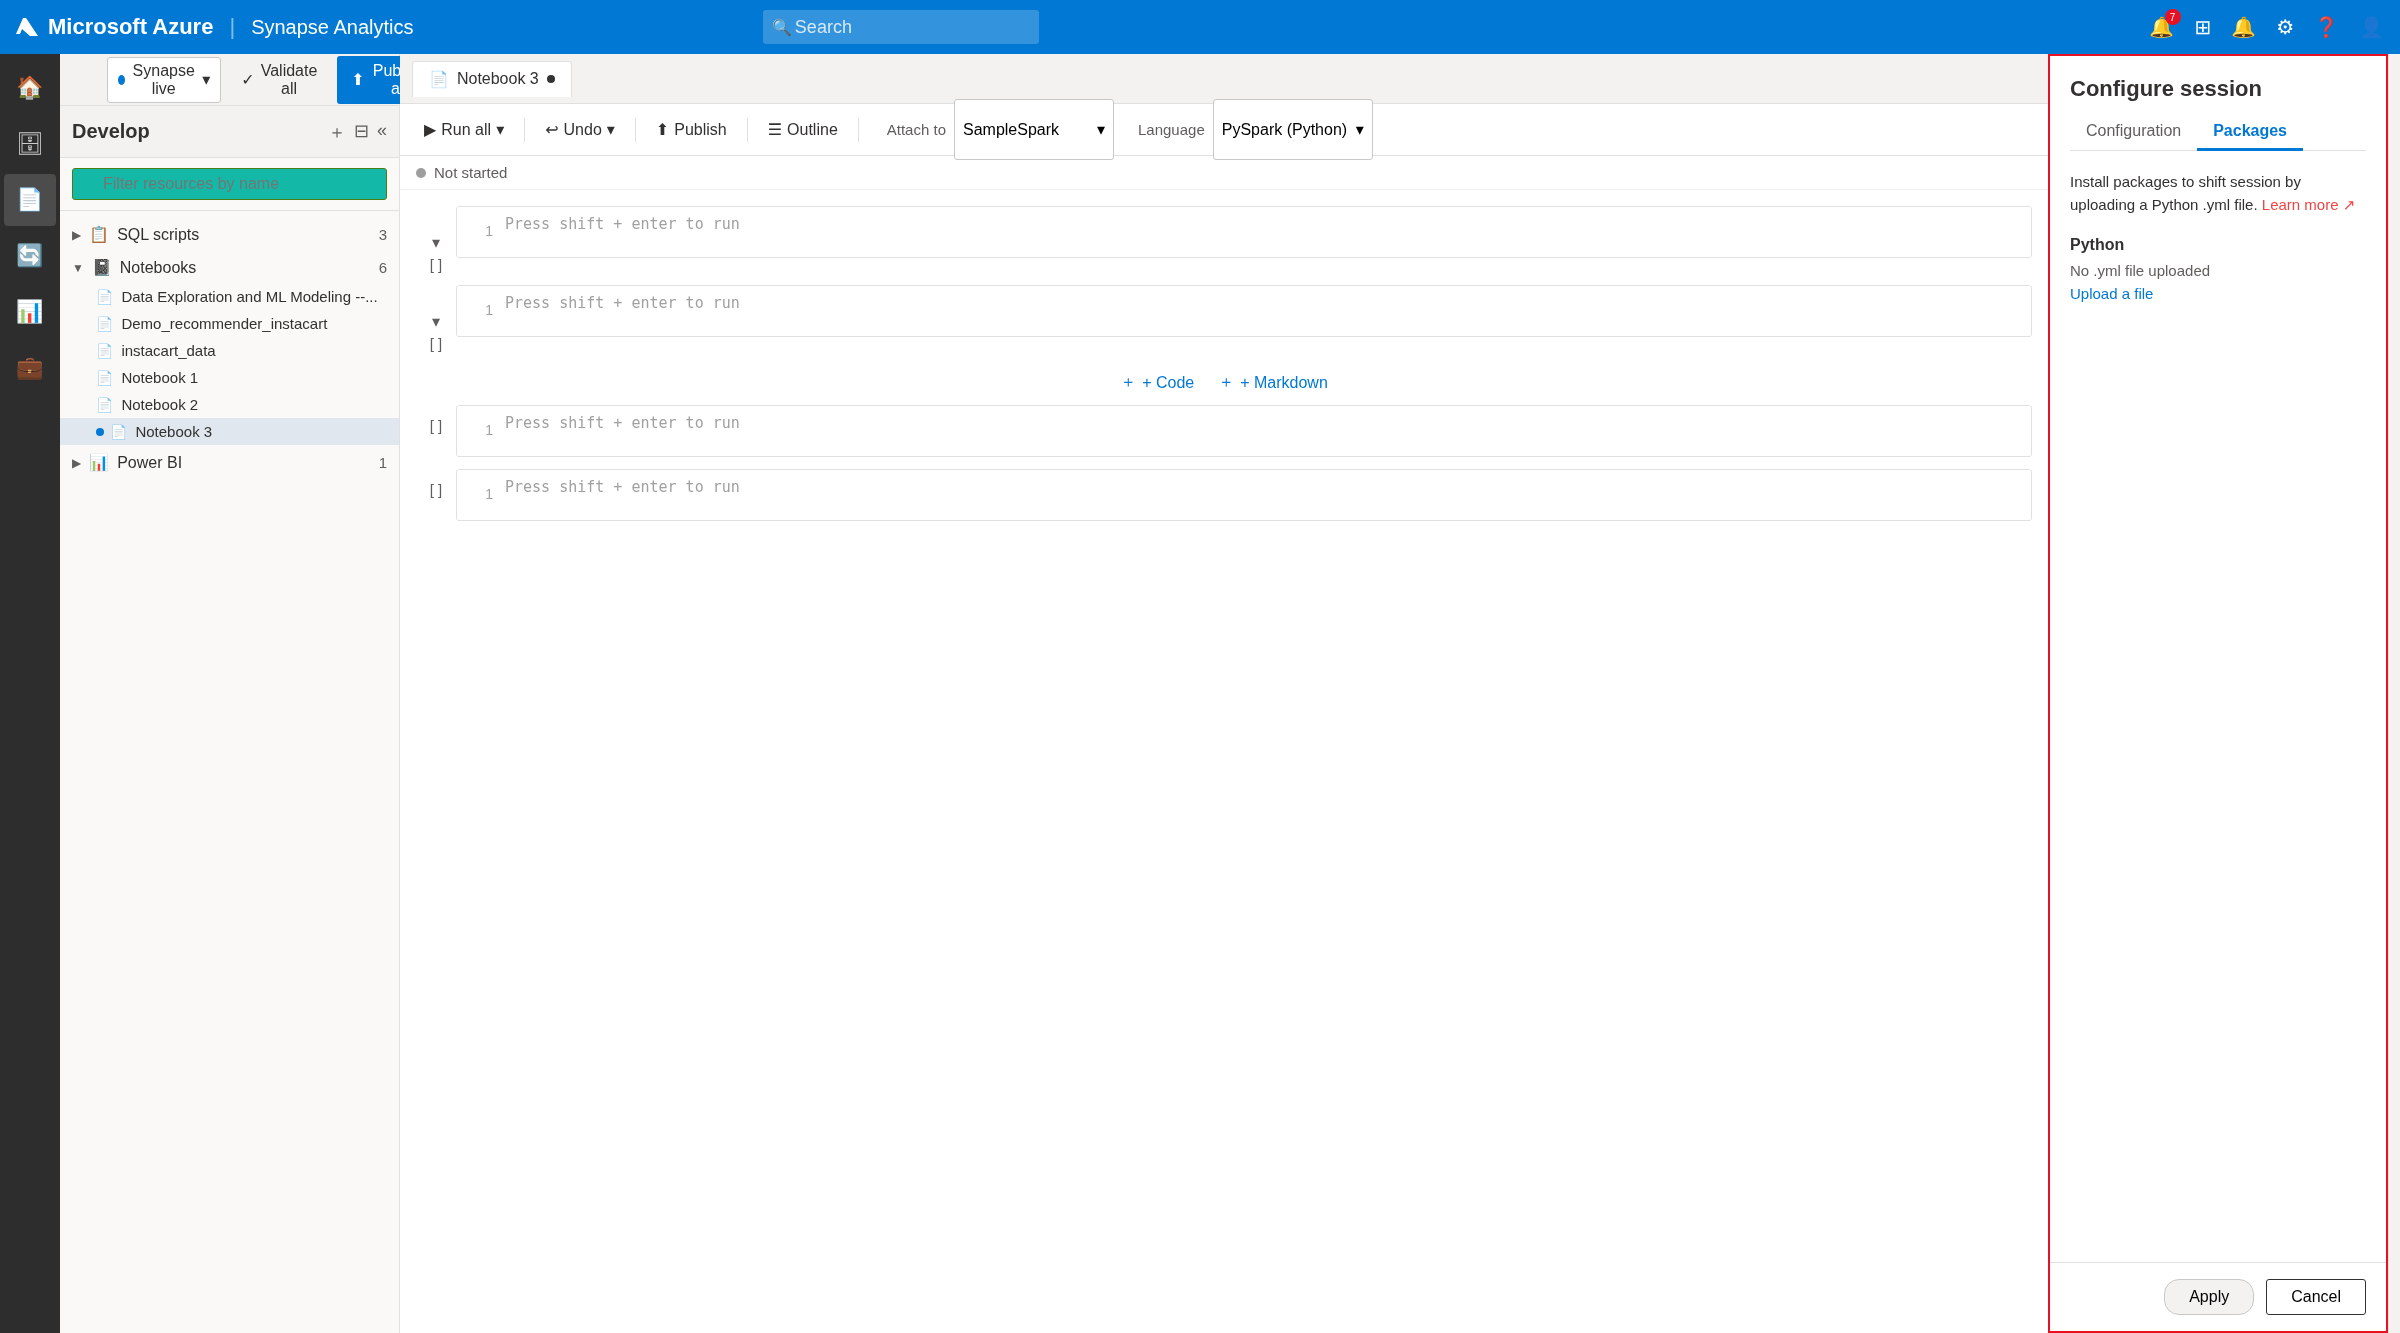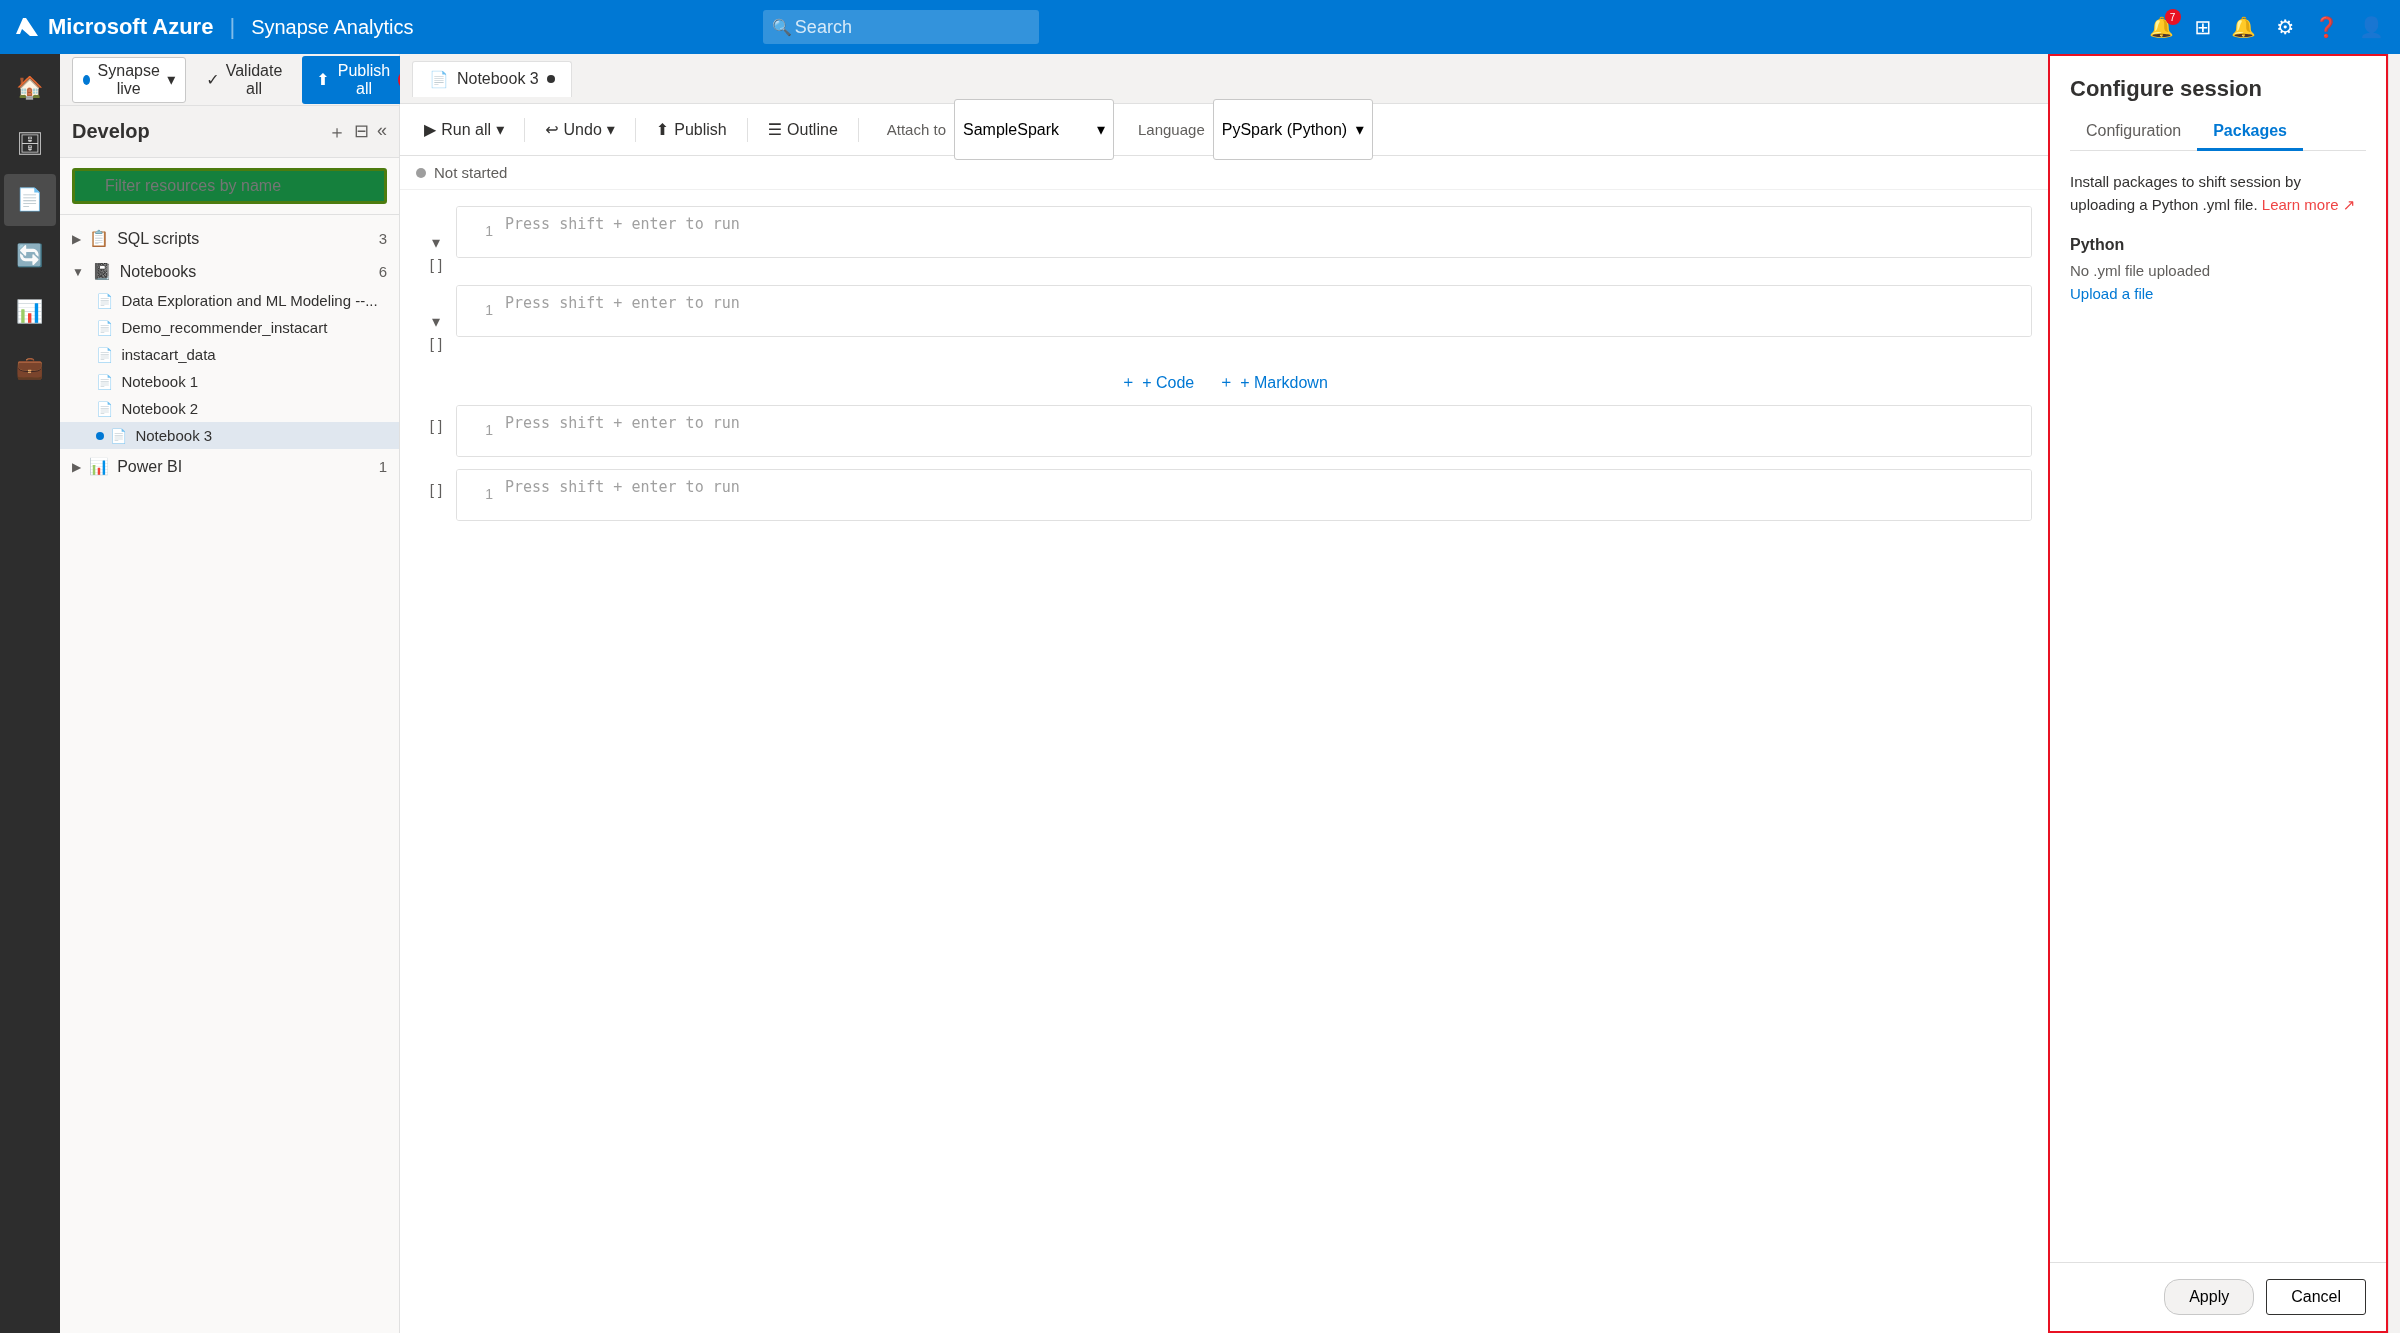"Synapse live" .synapse-live-btn { margin-left: none -> 35px }
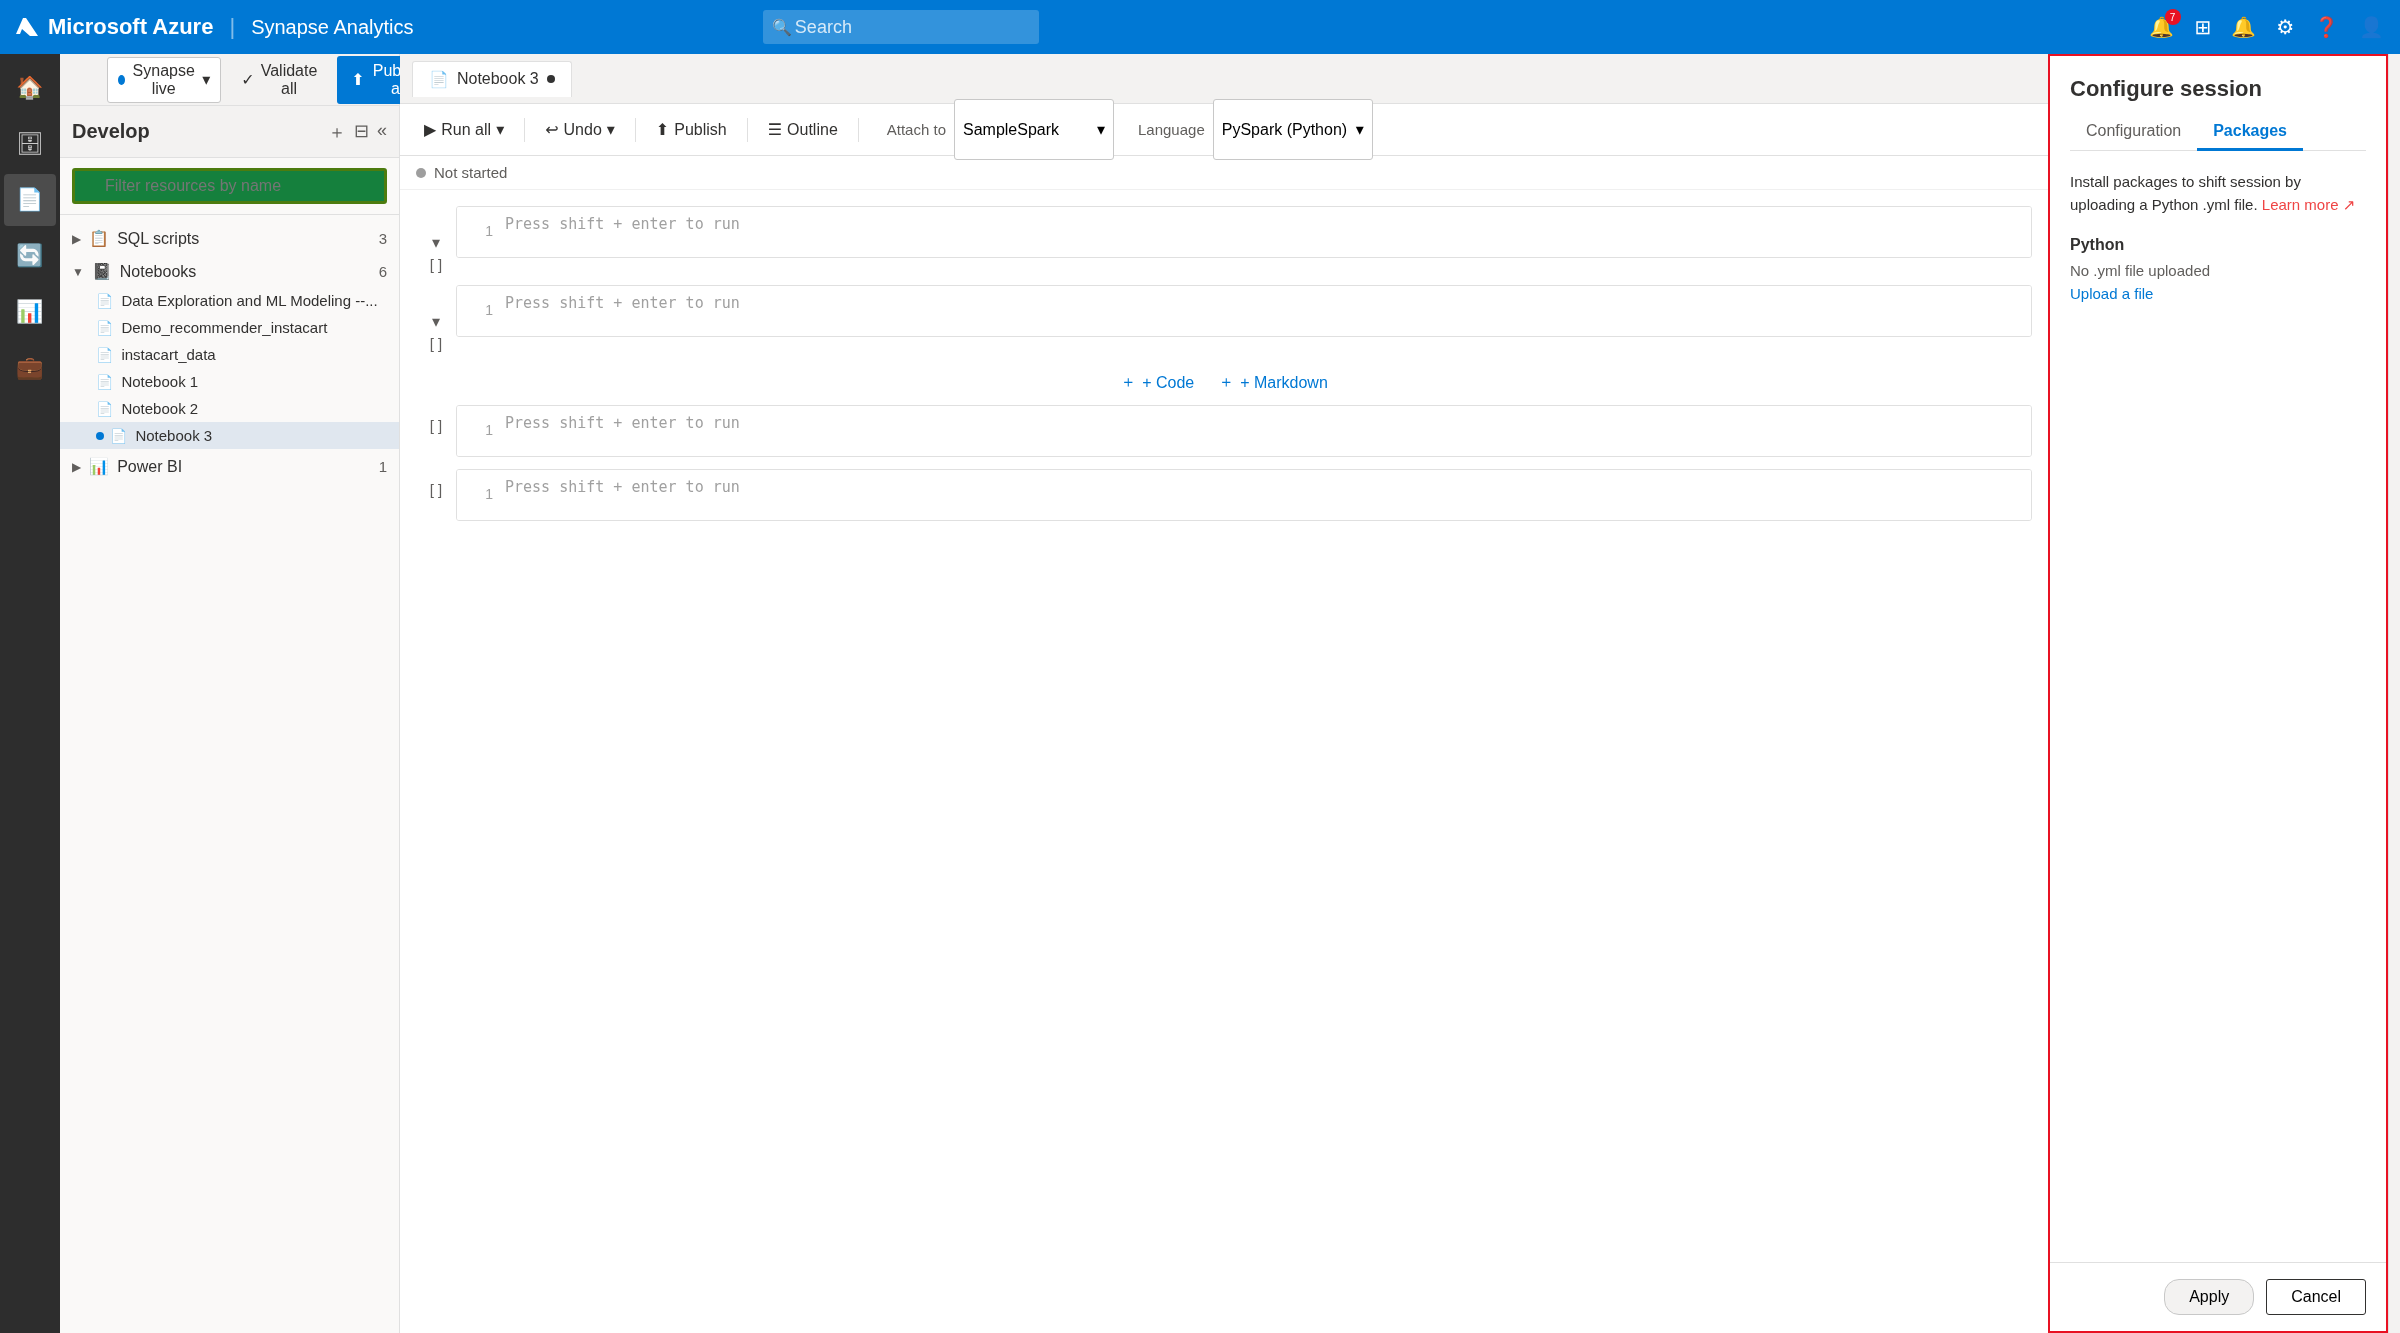"Filter resources by name" .filter-input { background: #15803d -> #14b8a6; border: 3px solid #4d7c0f -> 1px solid #4d7c0f }
